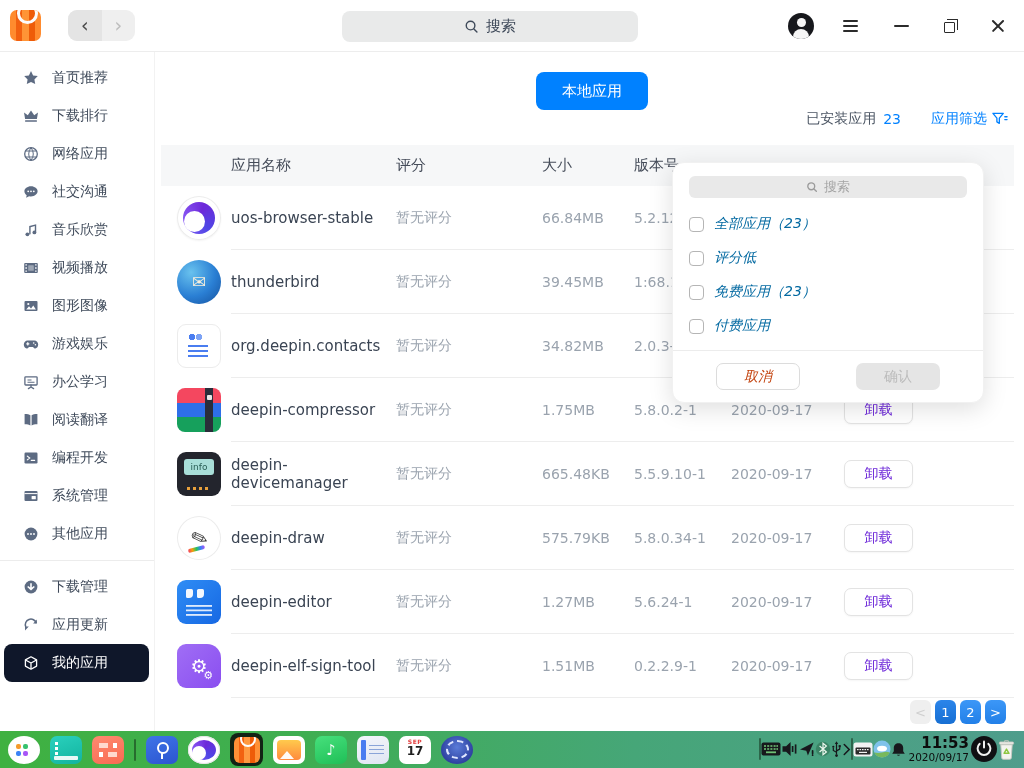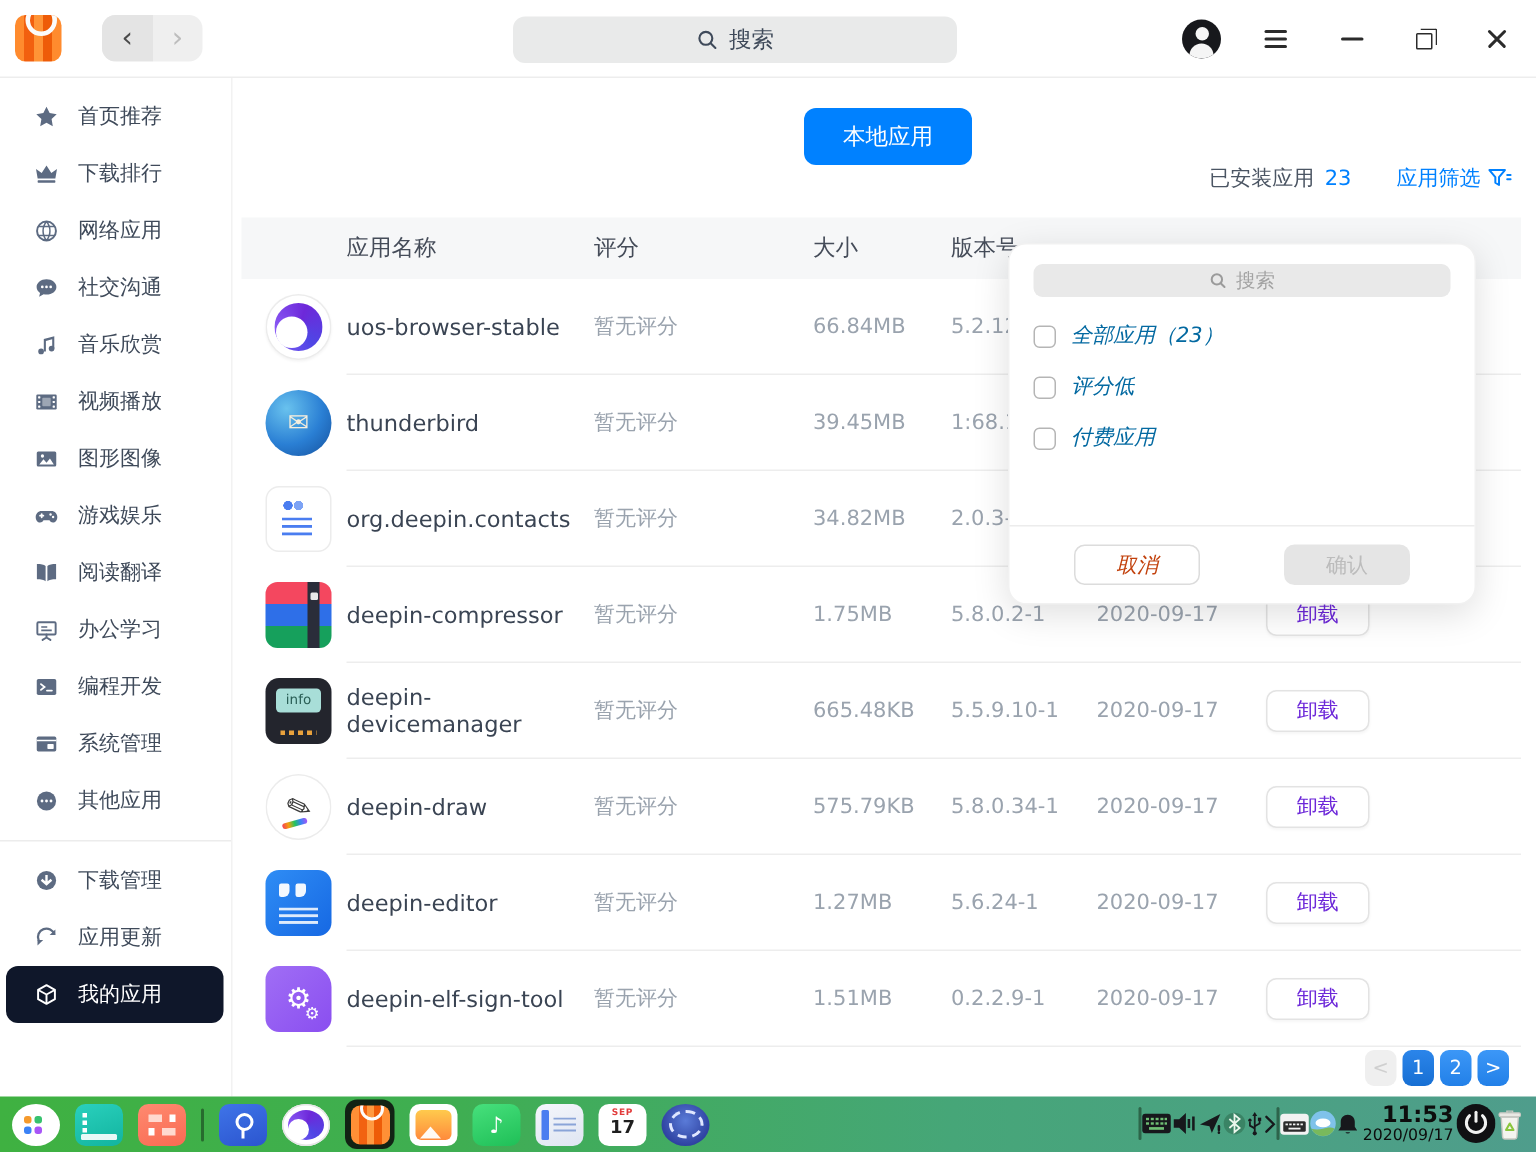"免费应用（23）" div.fp-opt { html: none -> <div> <span></span> <span>免费应用（23）</span> </div> }
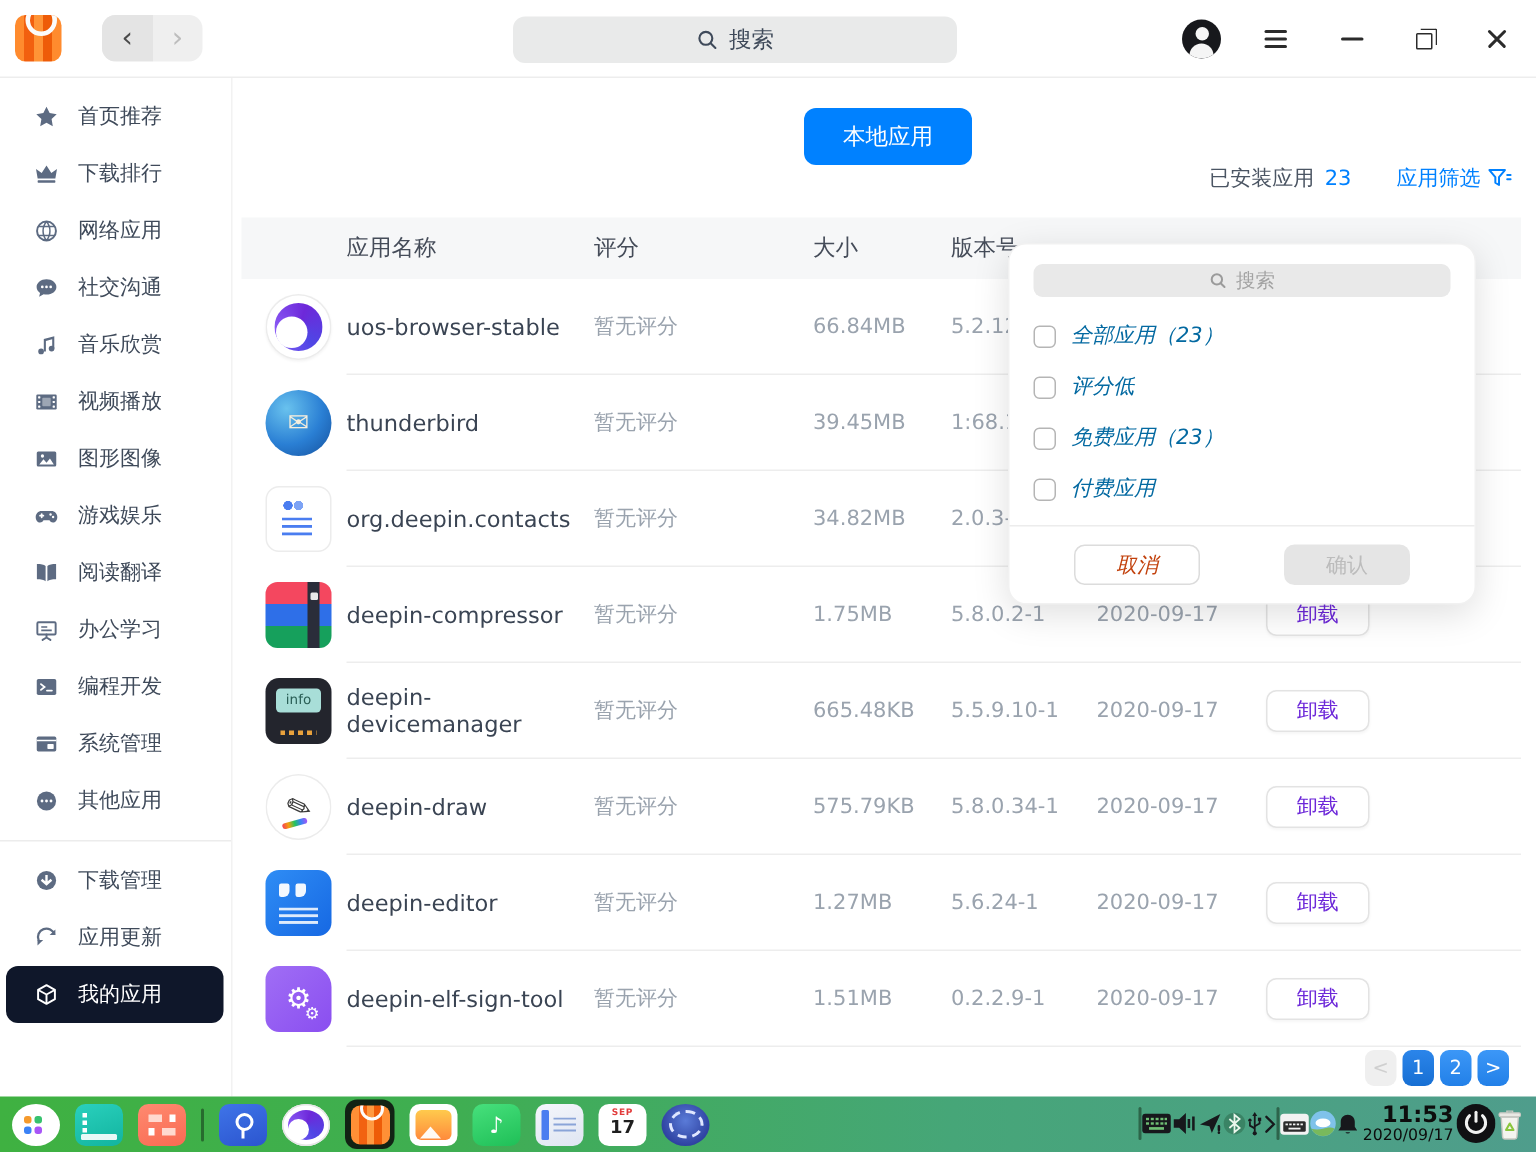"阅读翻译" div.side-item { order: before "办公学习" -> after "办公学习" }
